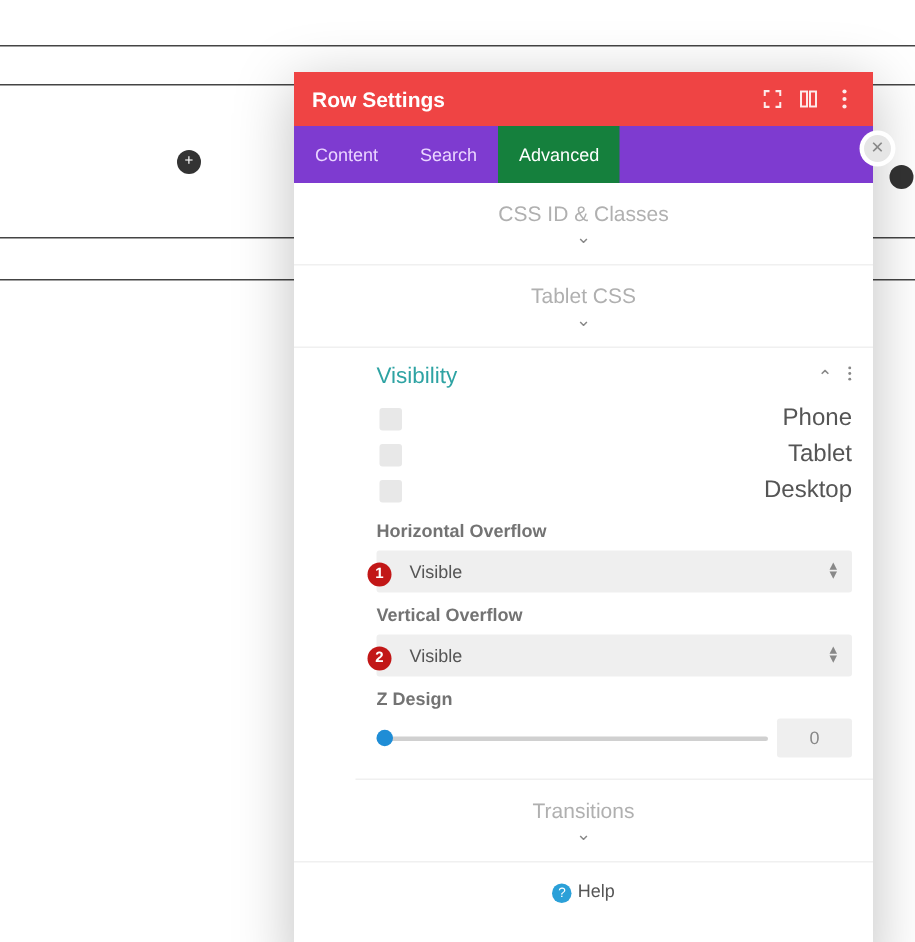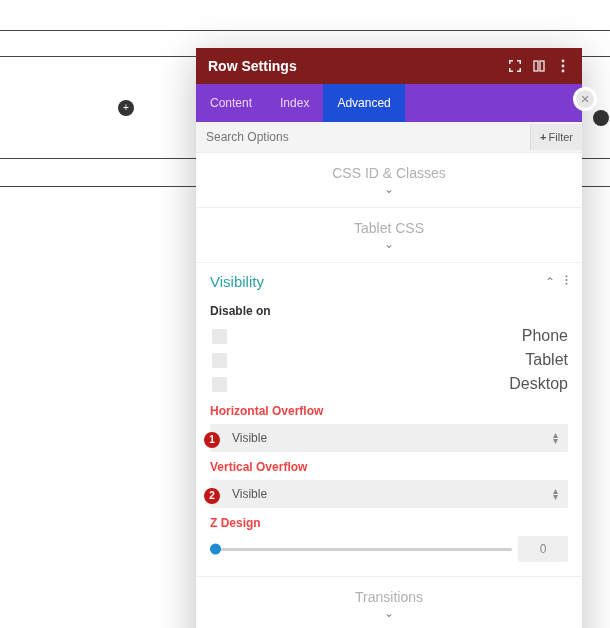"Row Settings" .titlebar { background: #7f1d1d -> #ef4444 }
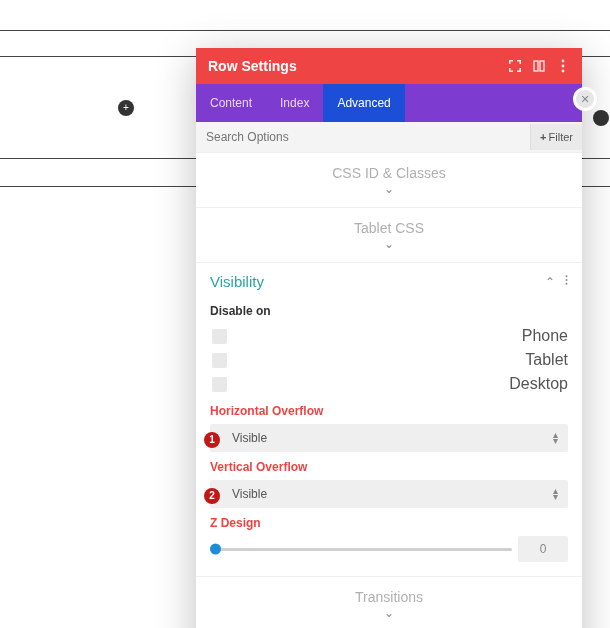"Index" div.tab { text: Index -> Search }
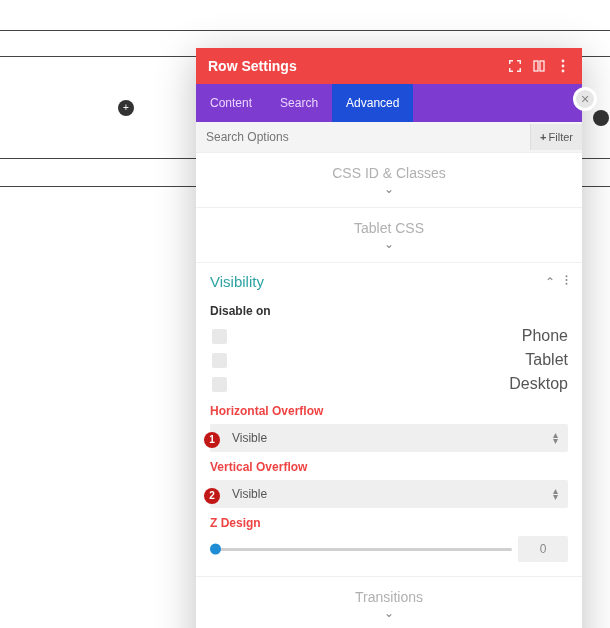"Advanced" .tab.active { background: #1d4ed8 -> #15803d }
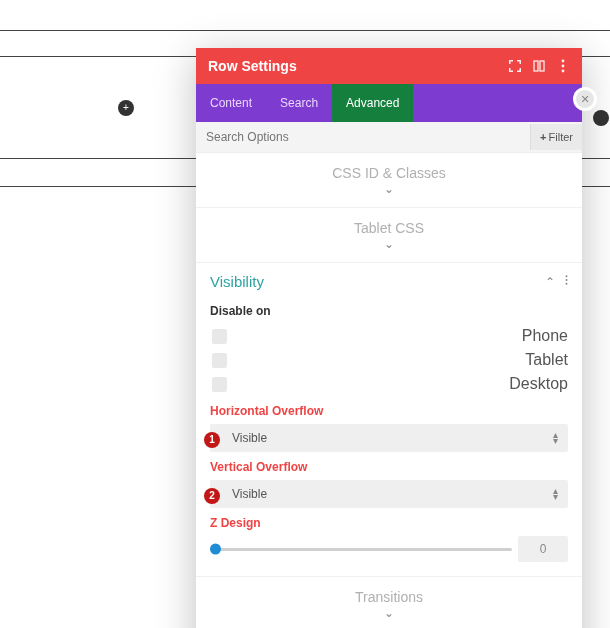"Search Options" div.searchbar { html: <div> <input> <div> <span>+</span><span>Filter</span> </div> </div> -> none }
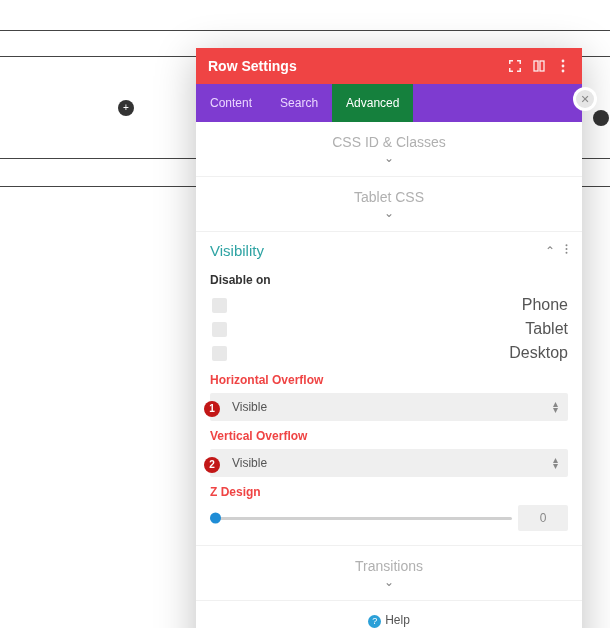"Visibility" .section-open { margin-left: none -> 41px }
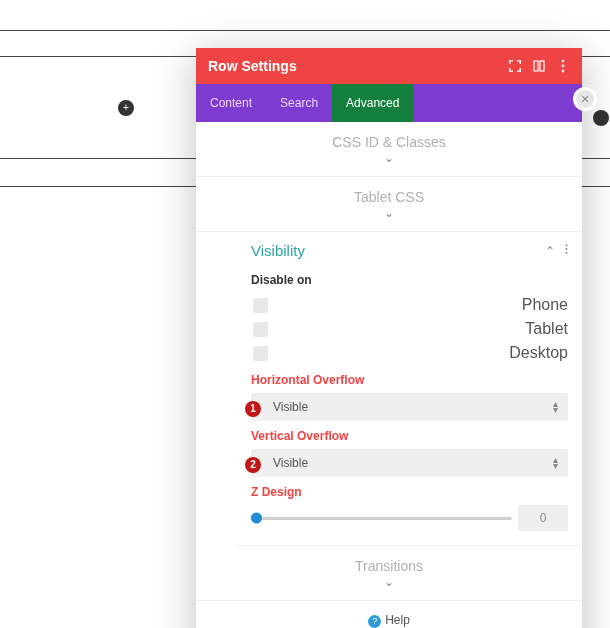"Disable on" div.field-label { html: <div>Disable on</div> -> none }
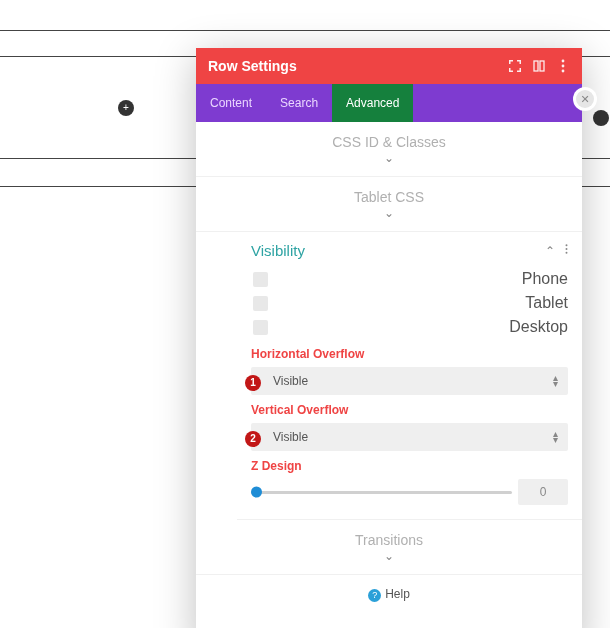"Horizontal Overflow" .sub-label { color: #ef4444 -> #737373 }
